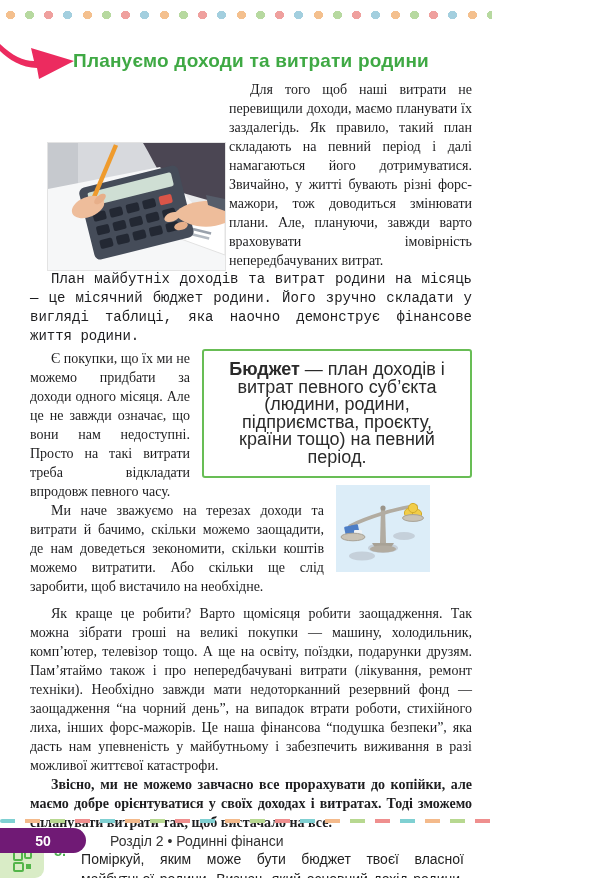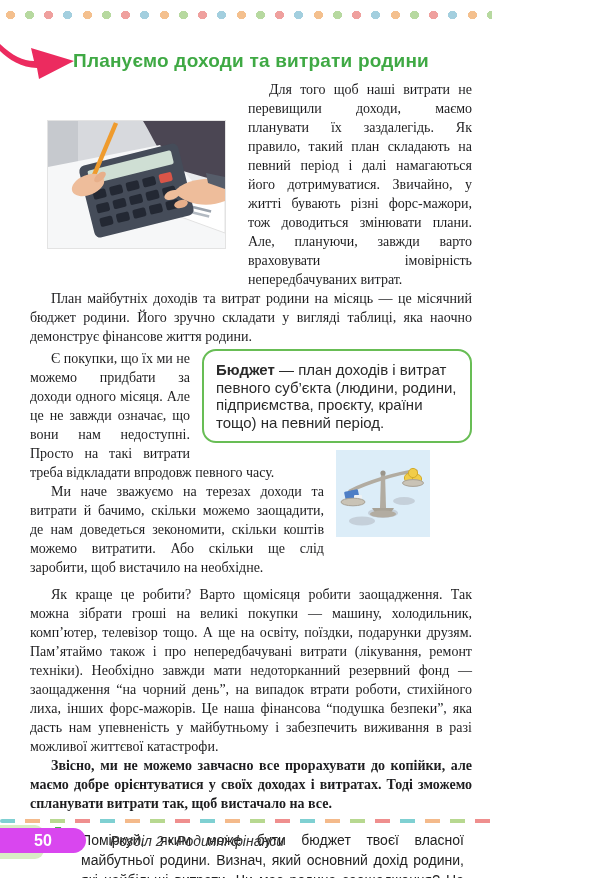"Для того щоб наші витрати" .row1 { align-items: center -> flex-end; gap: 23px -> 4px }
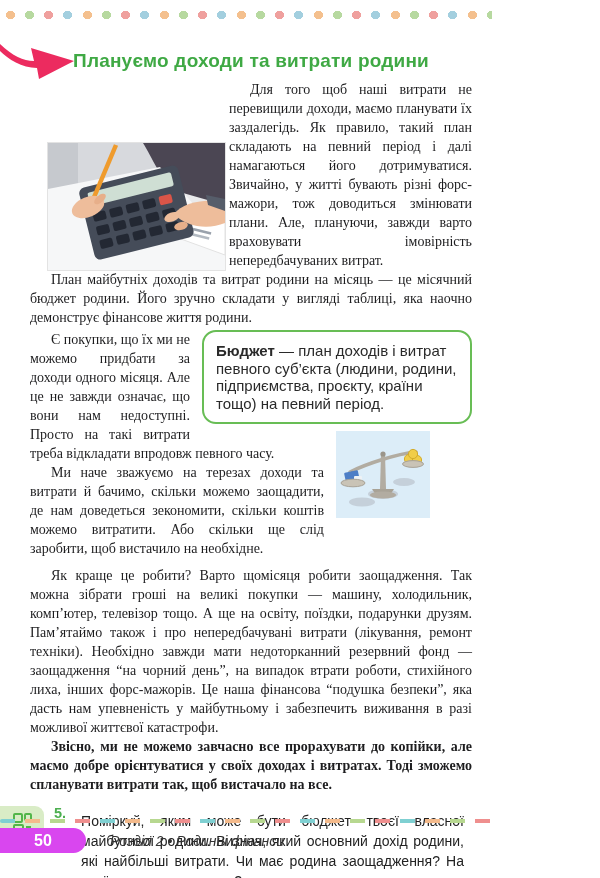"План майбутніх доходів та витрат" .p2 { font-family: none -> Liberation Mono, monospace }
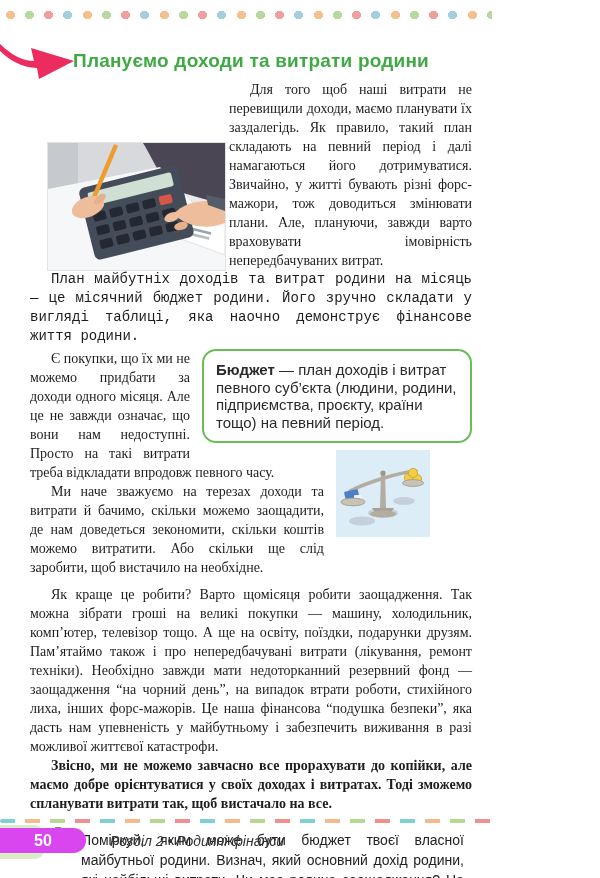"Бюджет — план доходів і" .defbox { border-radius: 14px -> 3px; font-size: 15px -> 18px; text-align: none -> center }
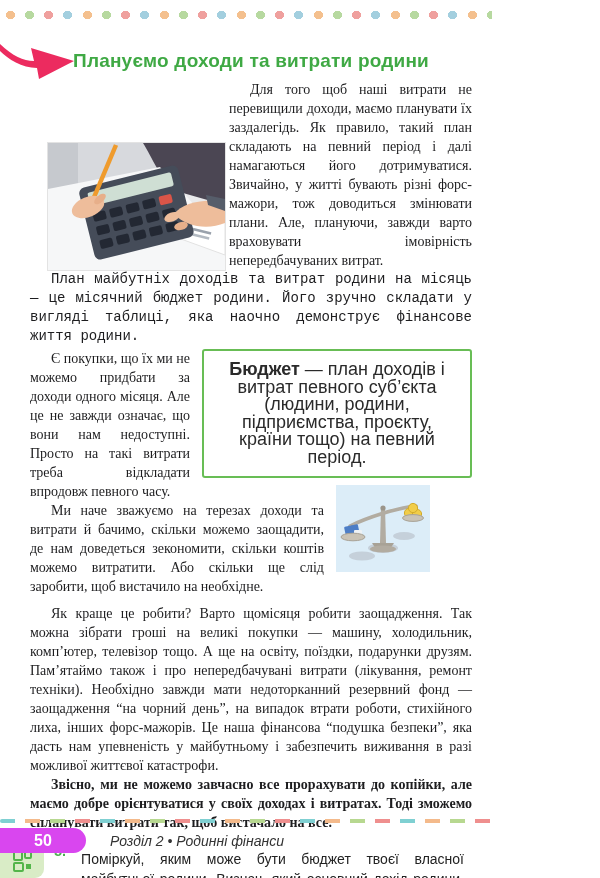"50" .page-badge { background: #d946ef -> #701a75; font-size: 16px -> 14px }
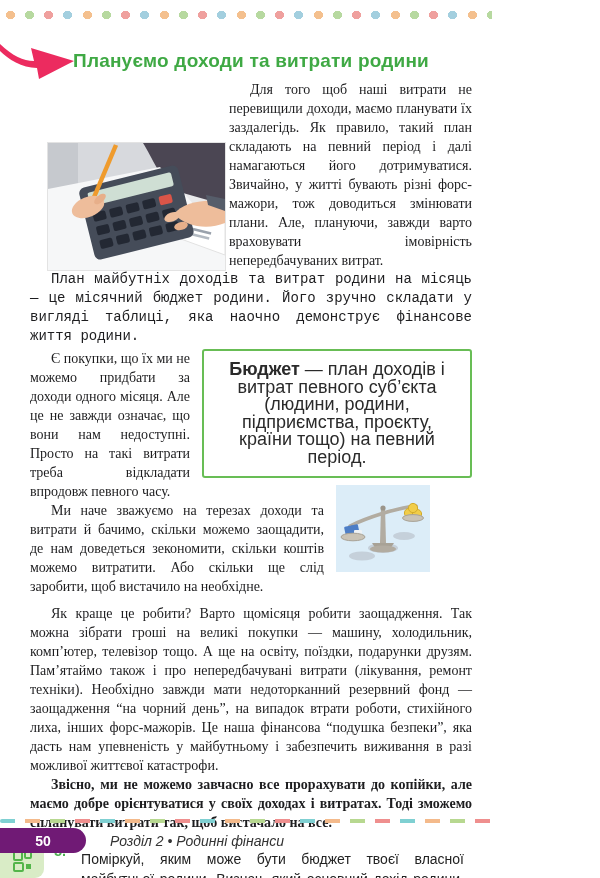"Розділ 2 • Родинні фінанси" .chapter { font-style: italic -> none }
